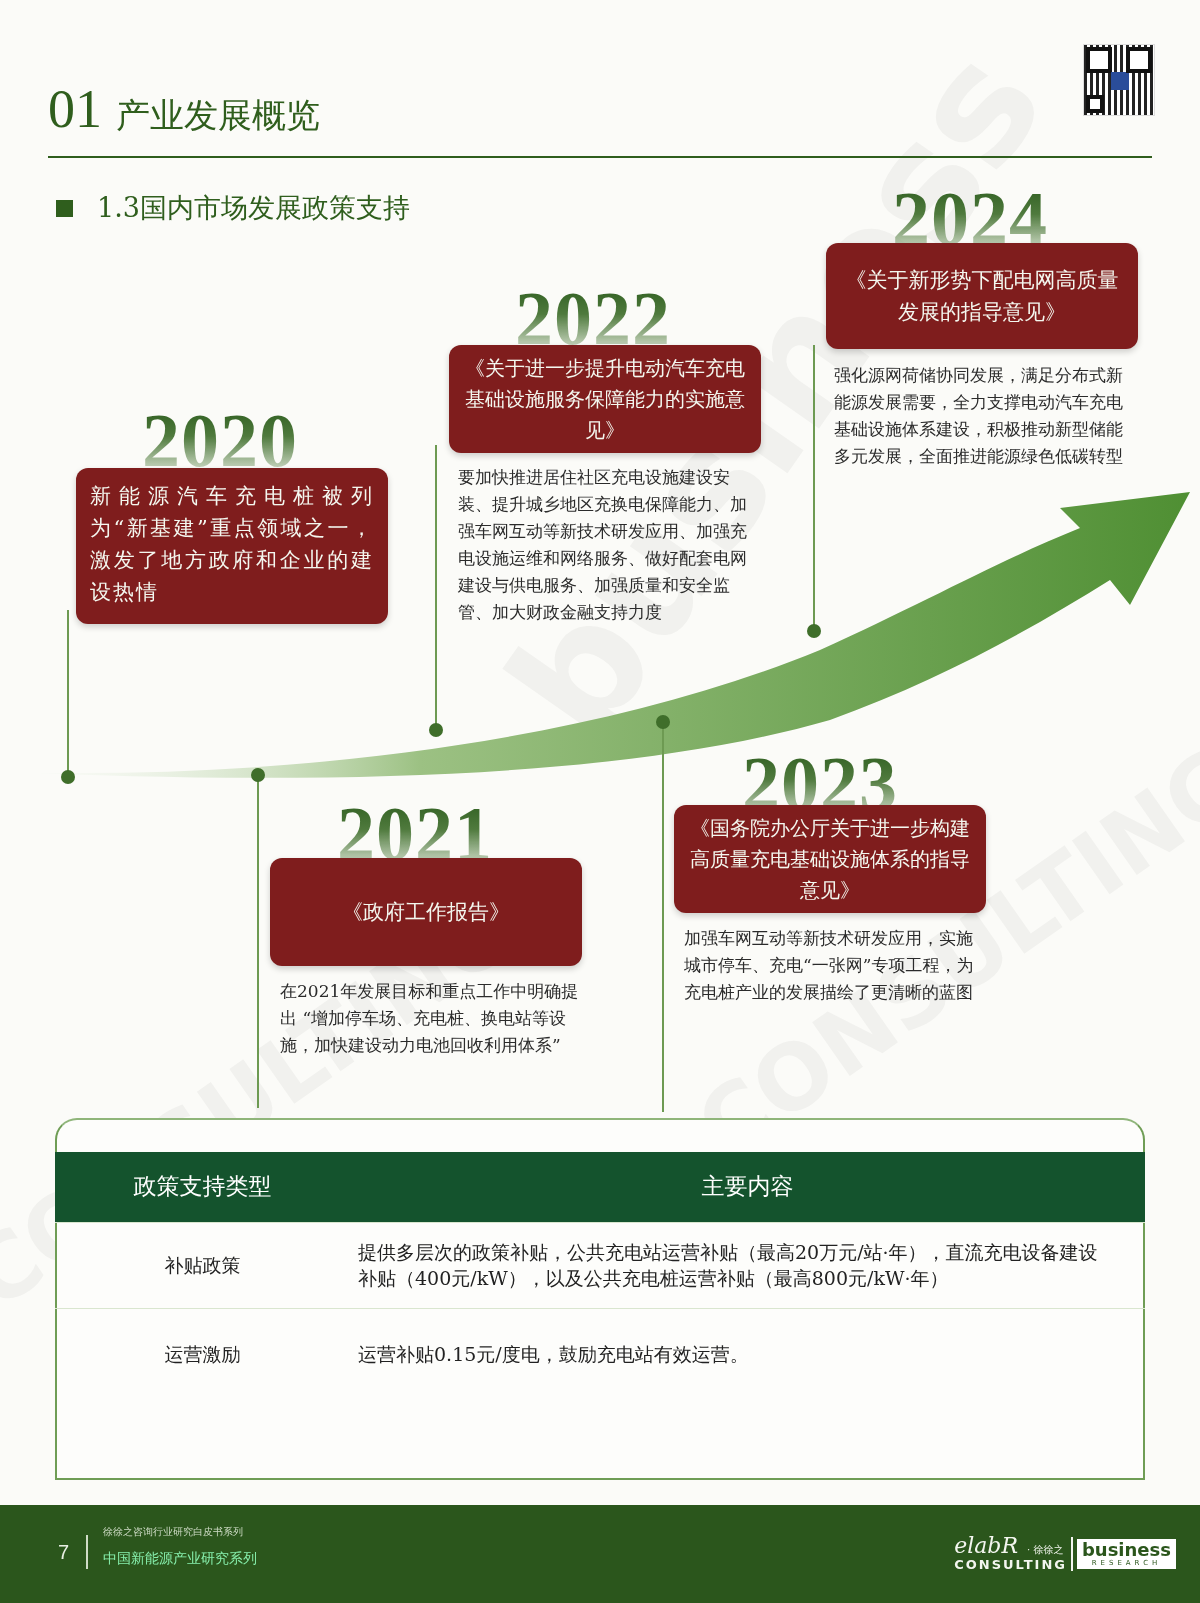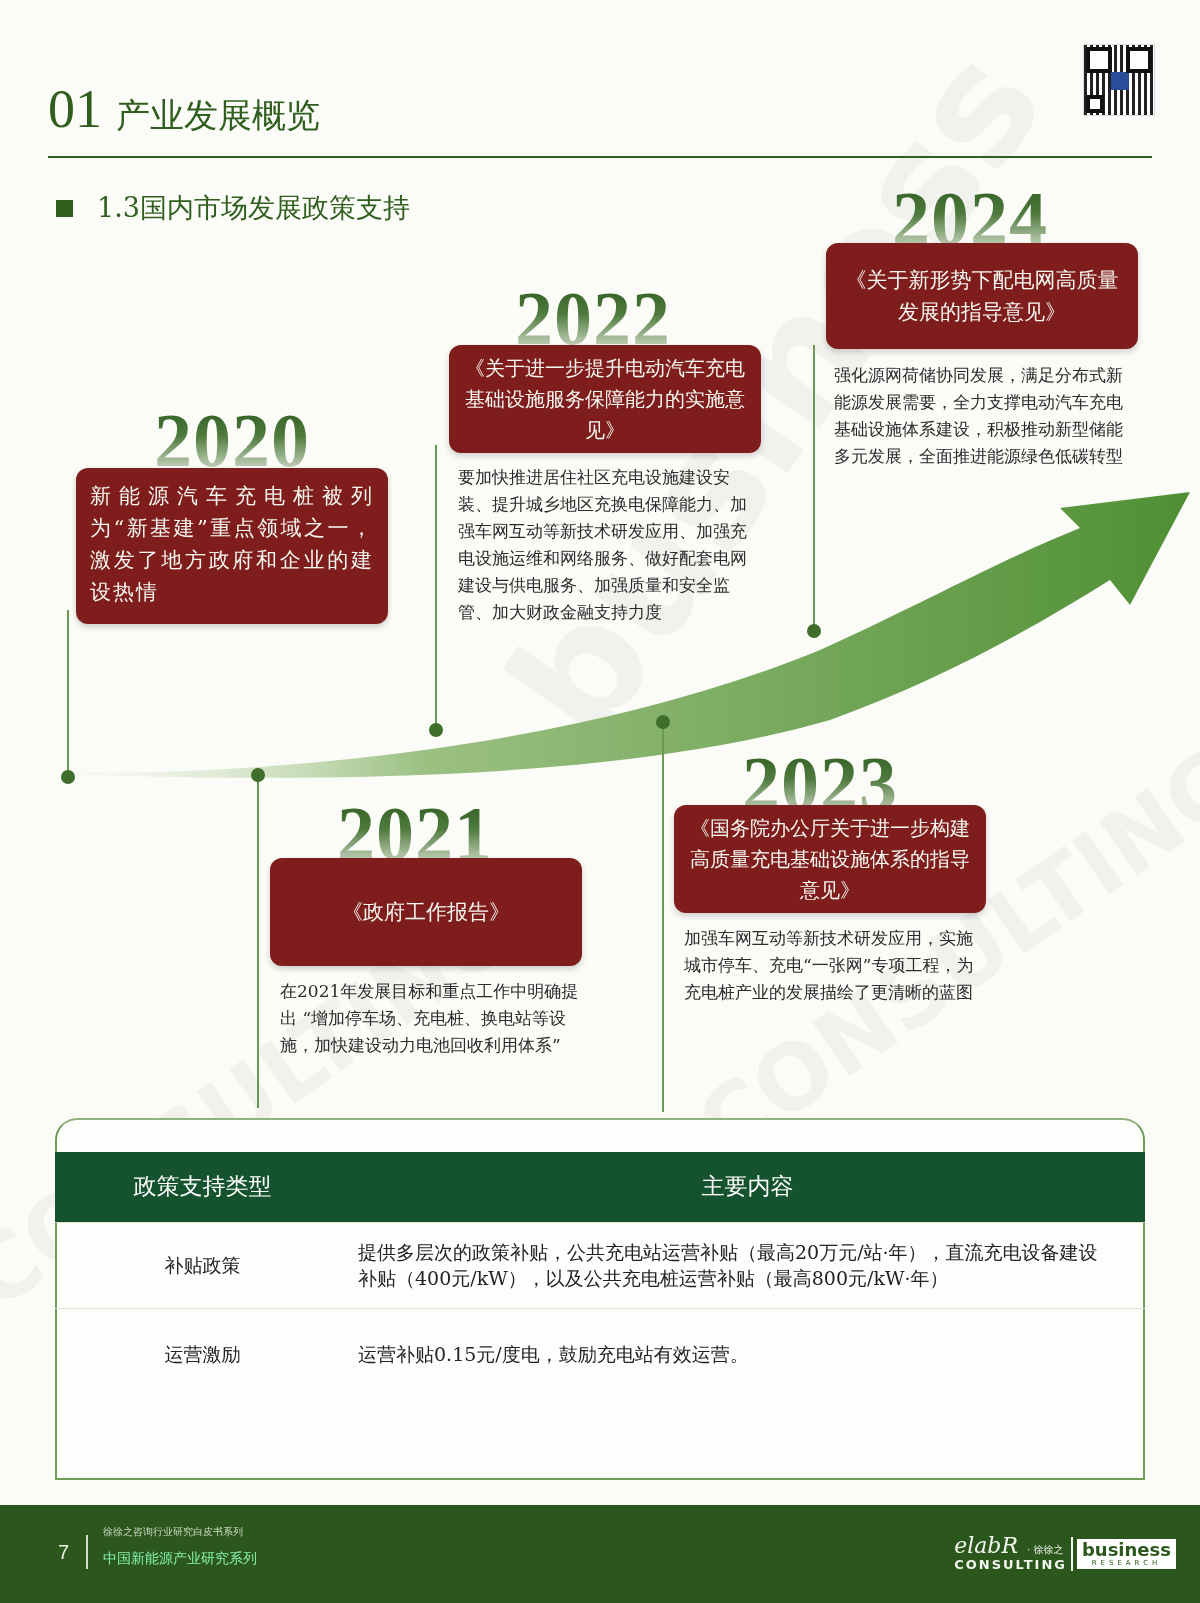"2020" div.year { left: 154px -> 142px }
